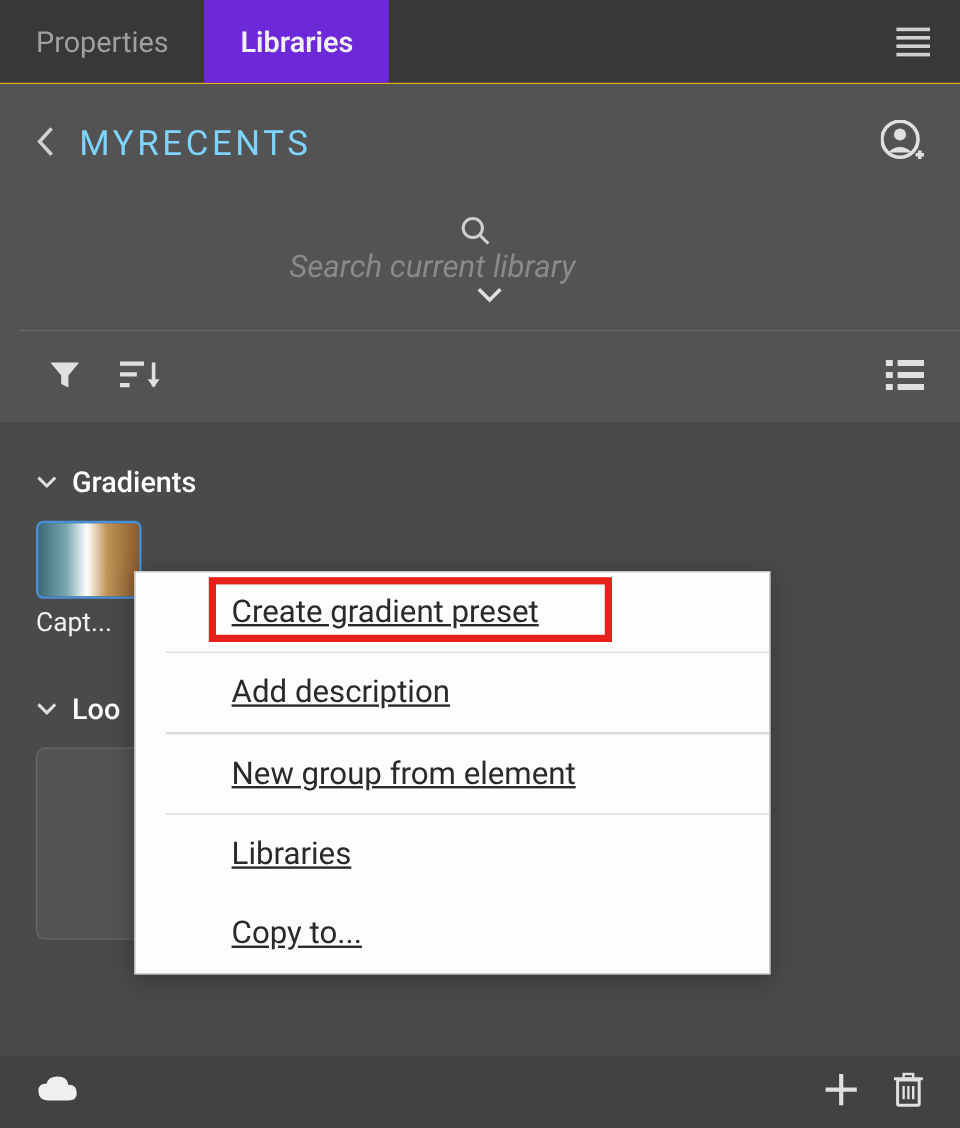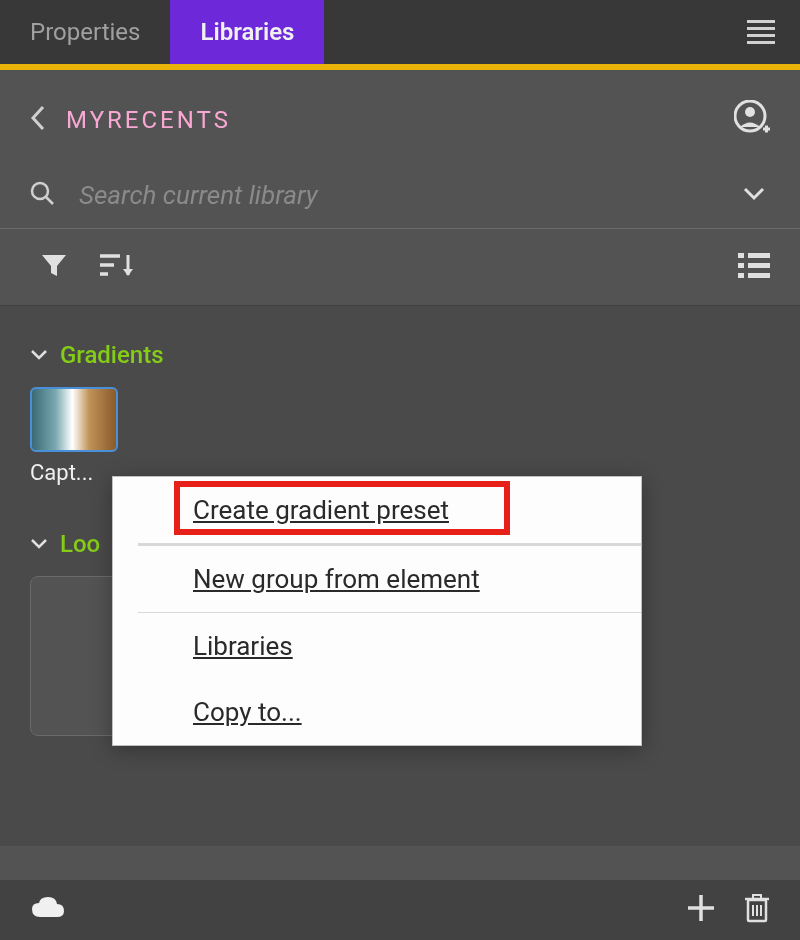"Properties" .tab-bar { border-bottom: 6px solid #eab308 -> 1px solid #eab308 }
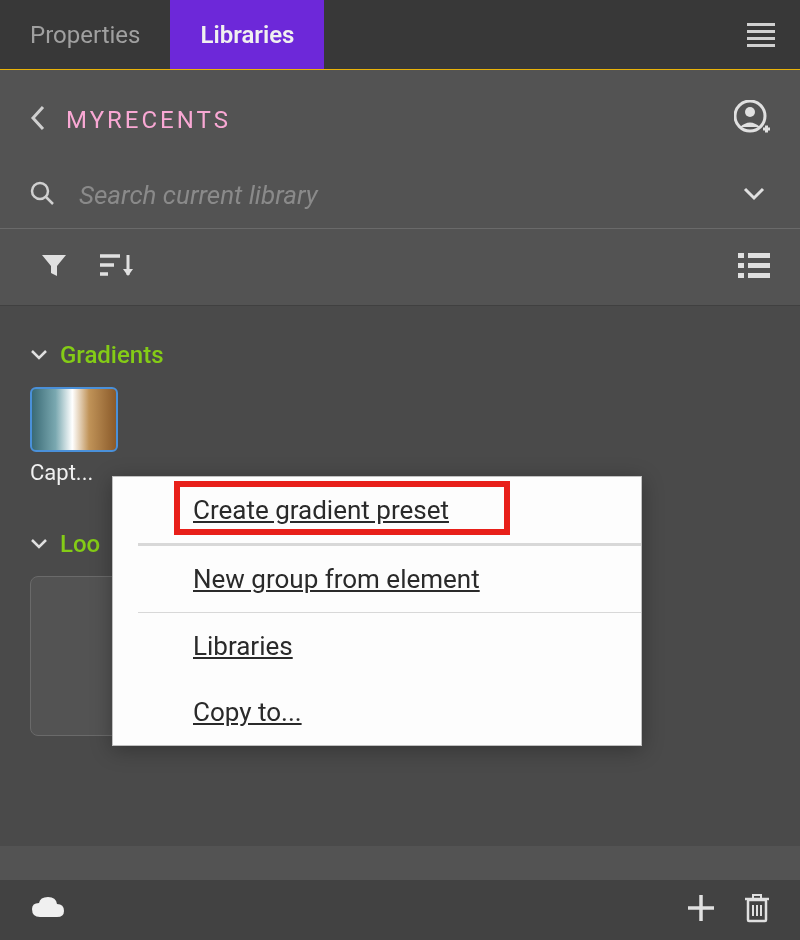"MYRECENTS" .breadcrumb-label { color: #f9a8d4 -> #7dd3fc; font-size: 24px -> 29px }
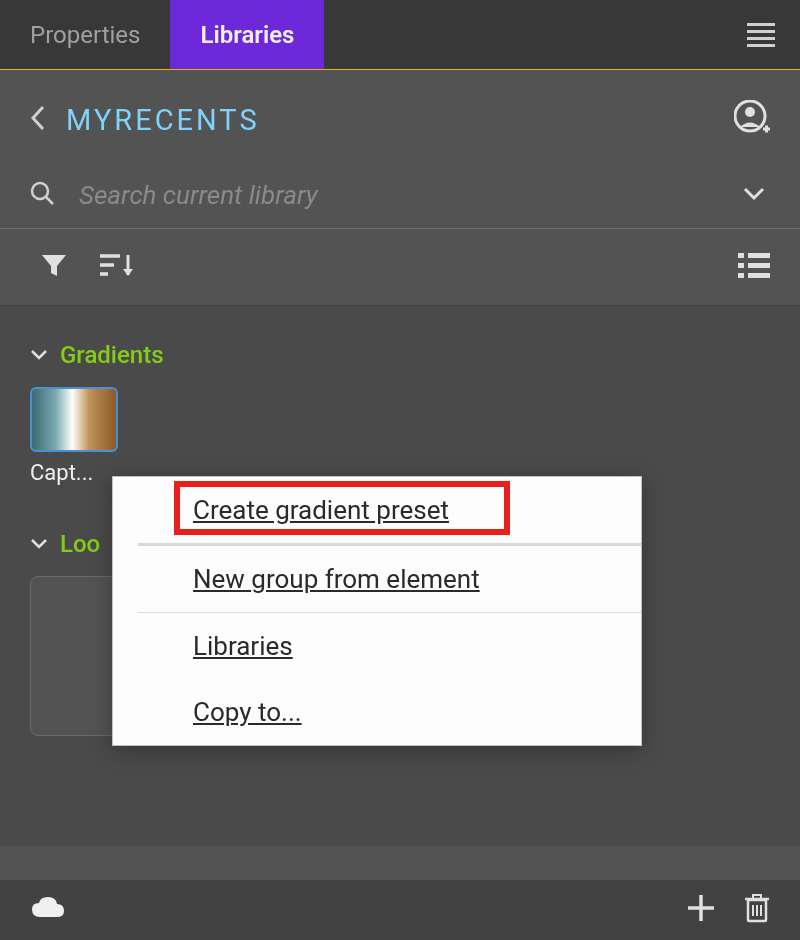"Search current library" .search-row { flex-direction: none -> column; margin: 0 0 0 0 -> 0 0 0 16px }
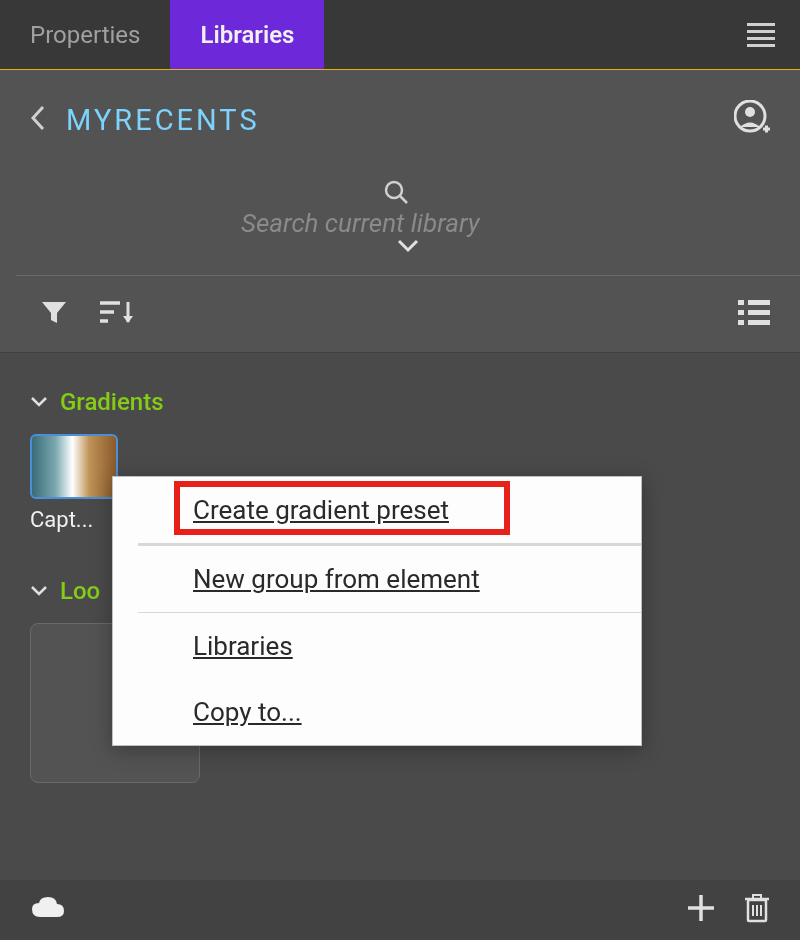"Gradients" .group-title { color: #84cc16 -> #ffffff }
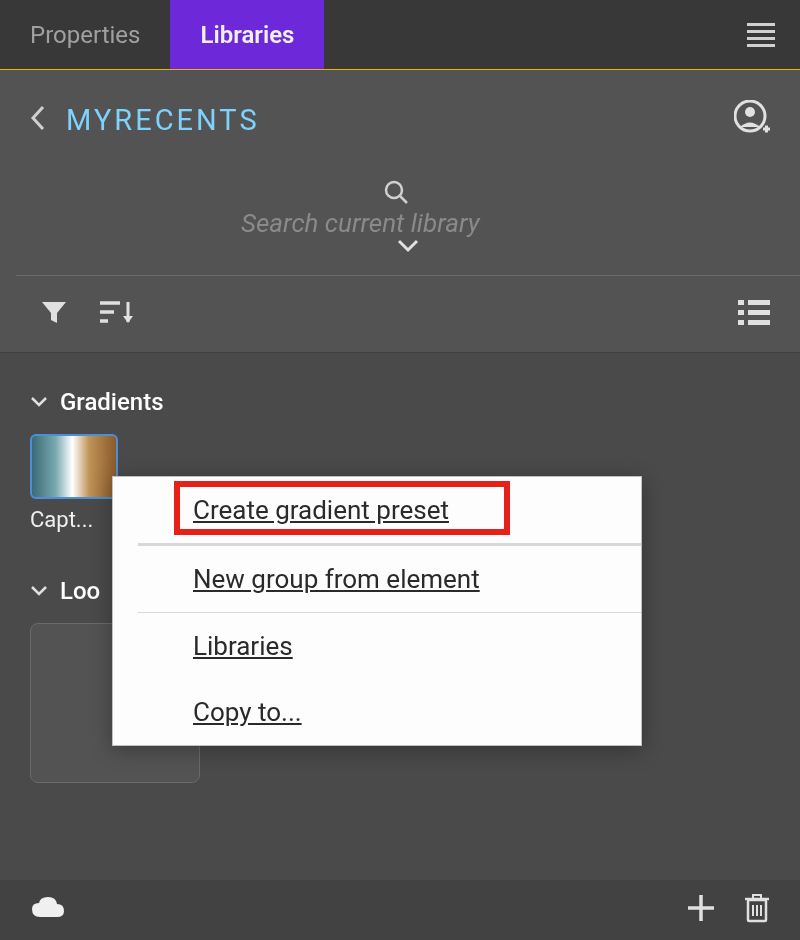"Add description" div.context-item { html: none -> <div>Add description</div> }
